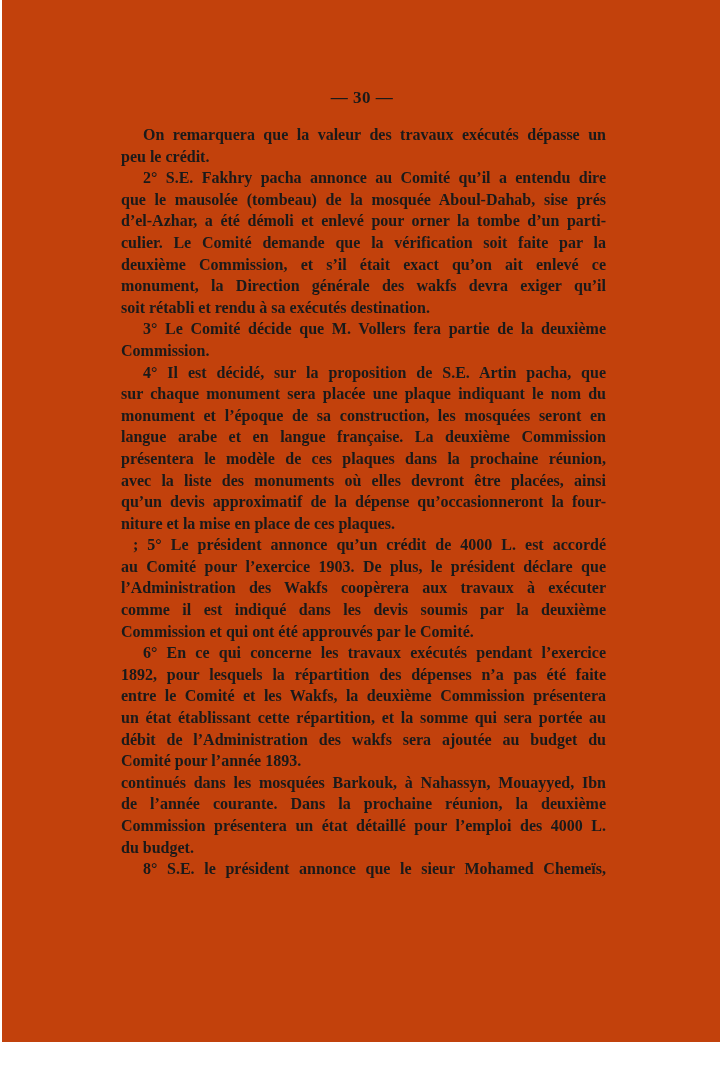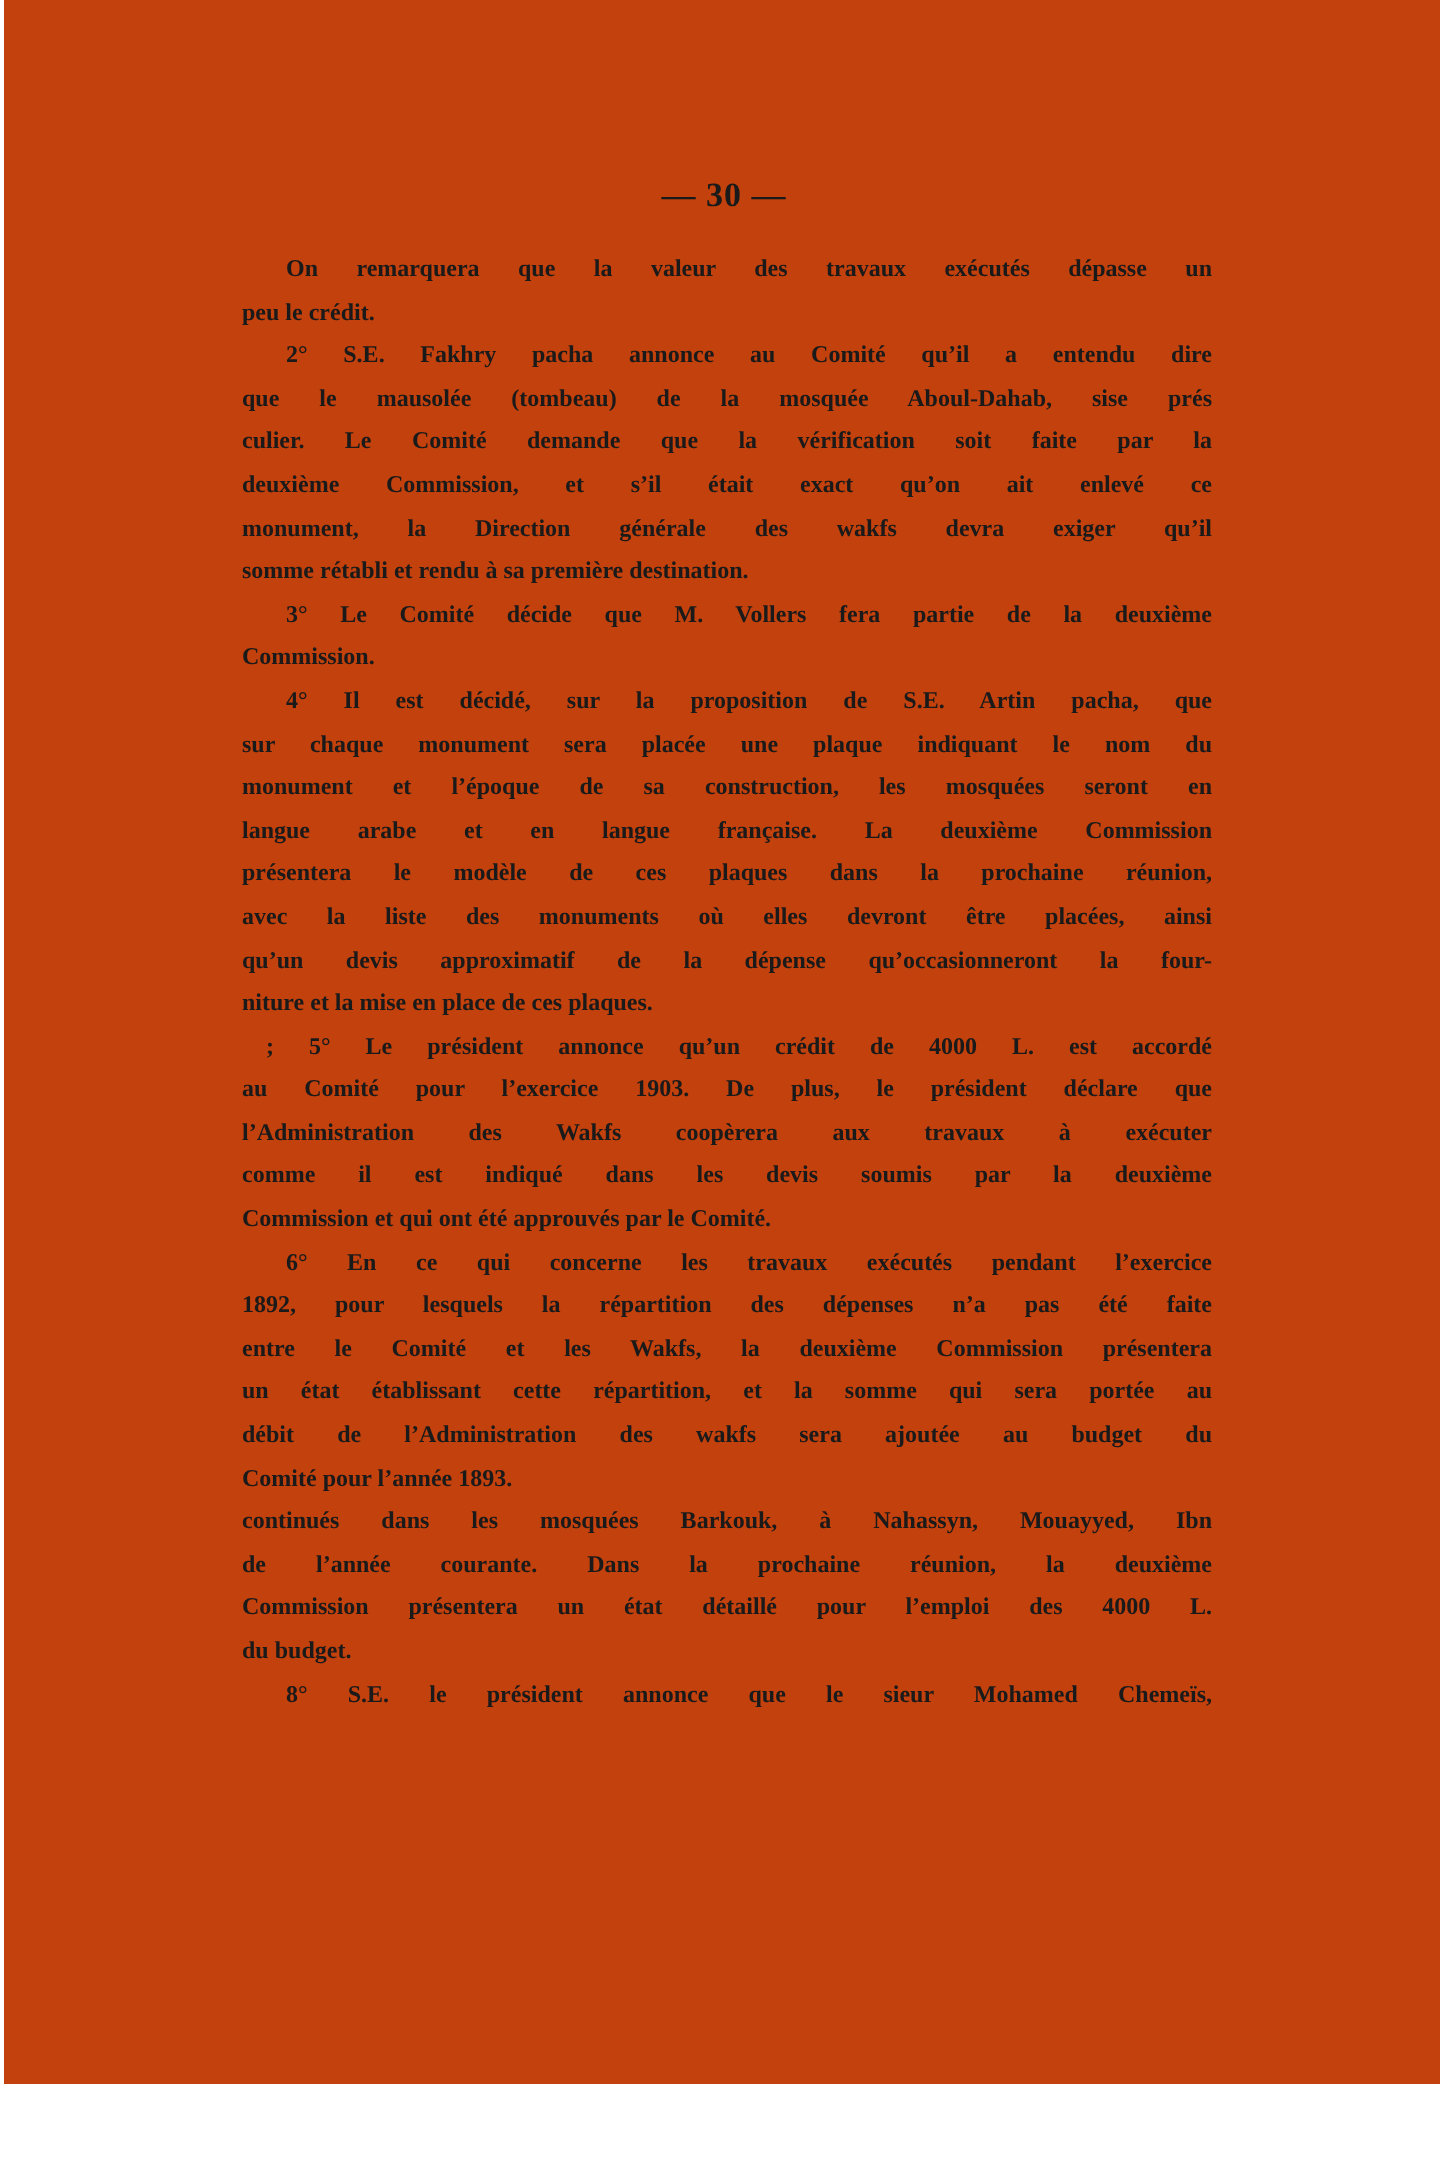"On remarquera que la valeur" .line { font-size: 12px -> 16px }
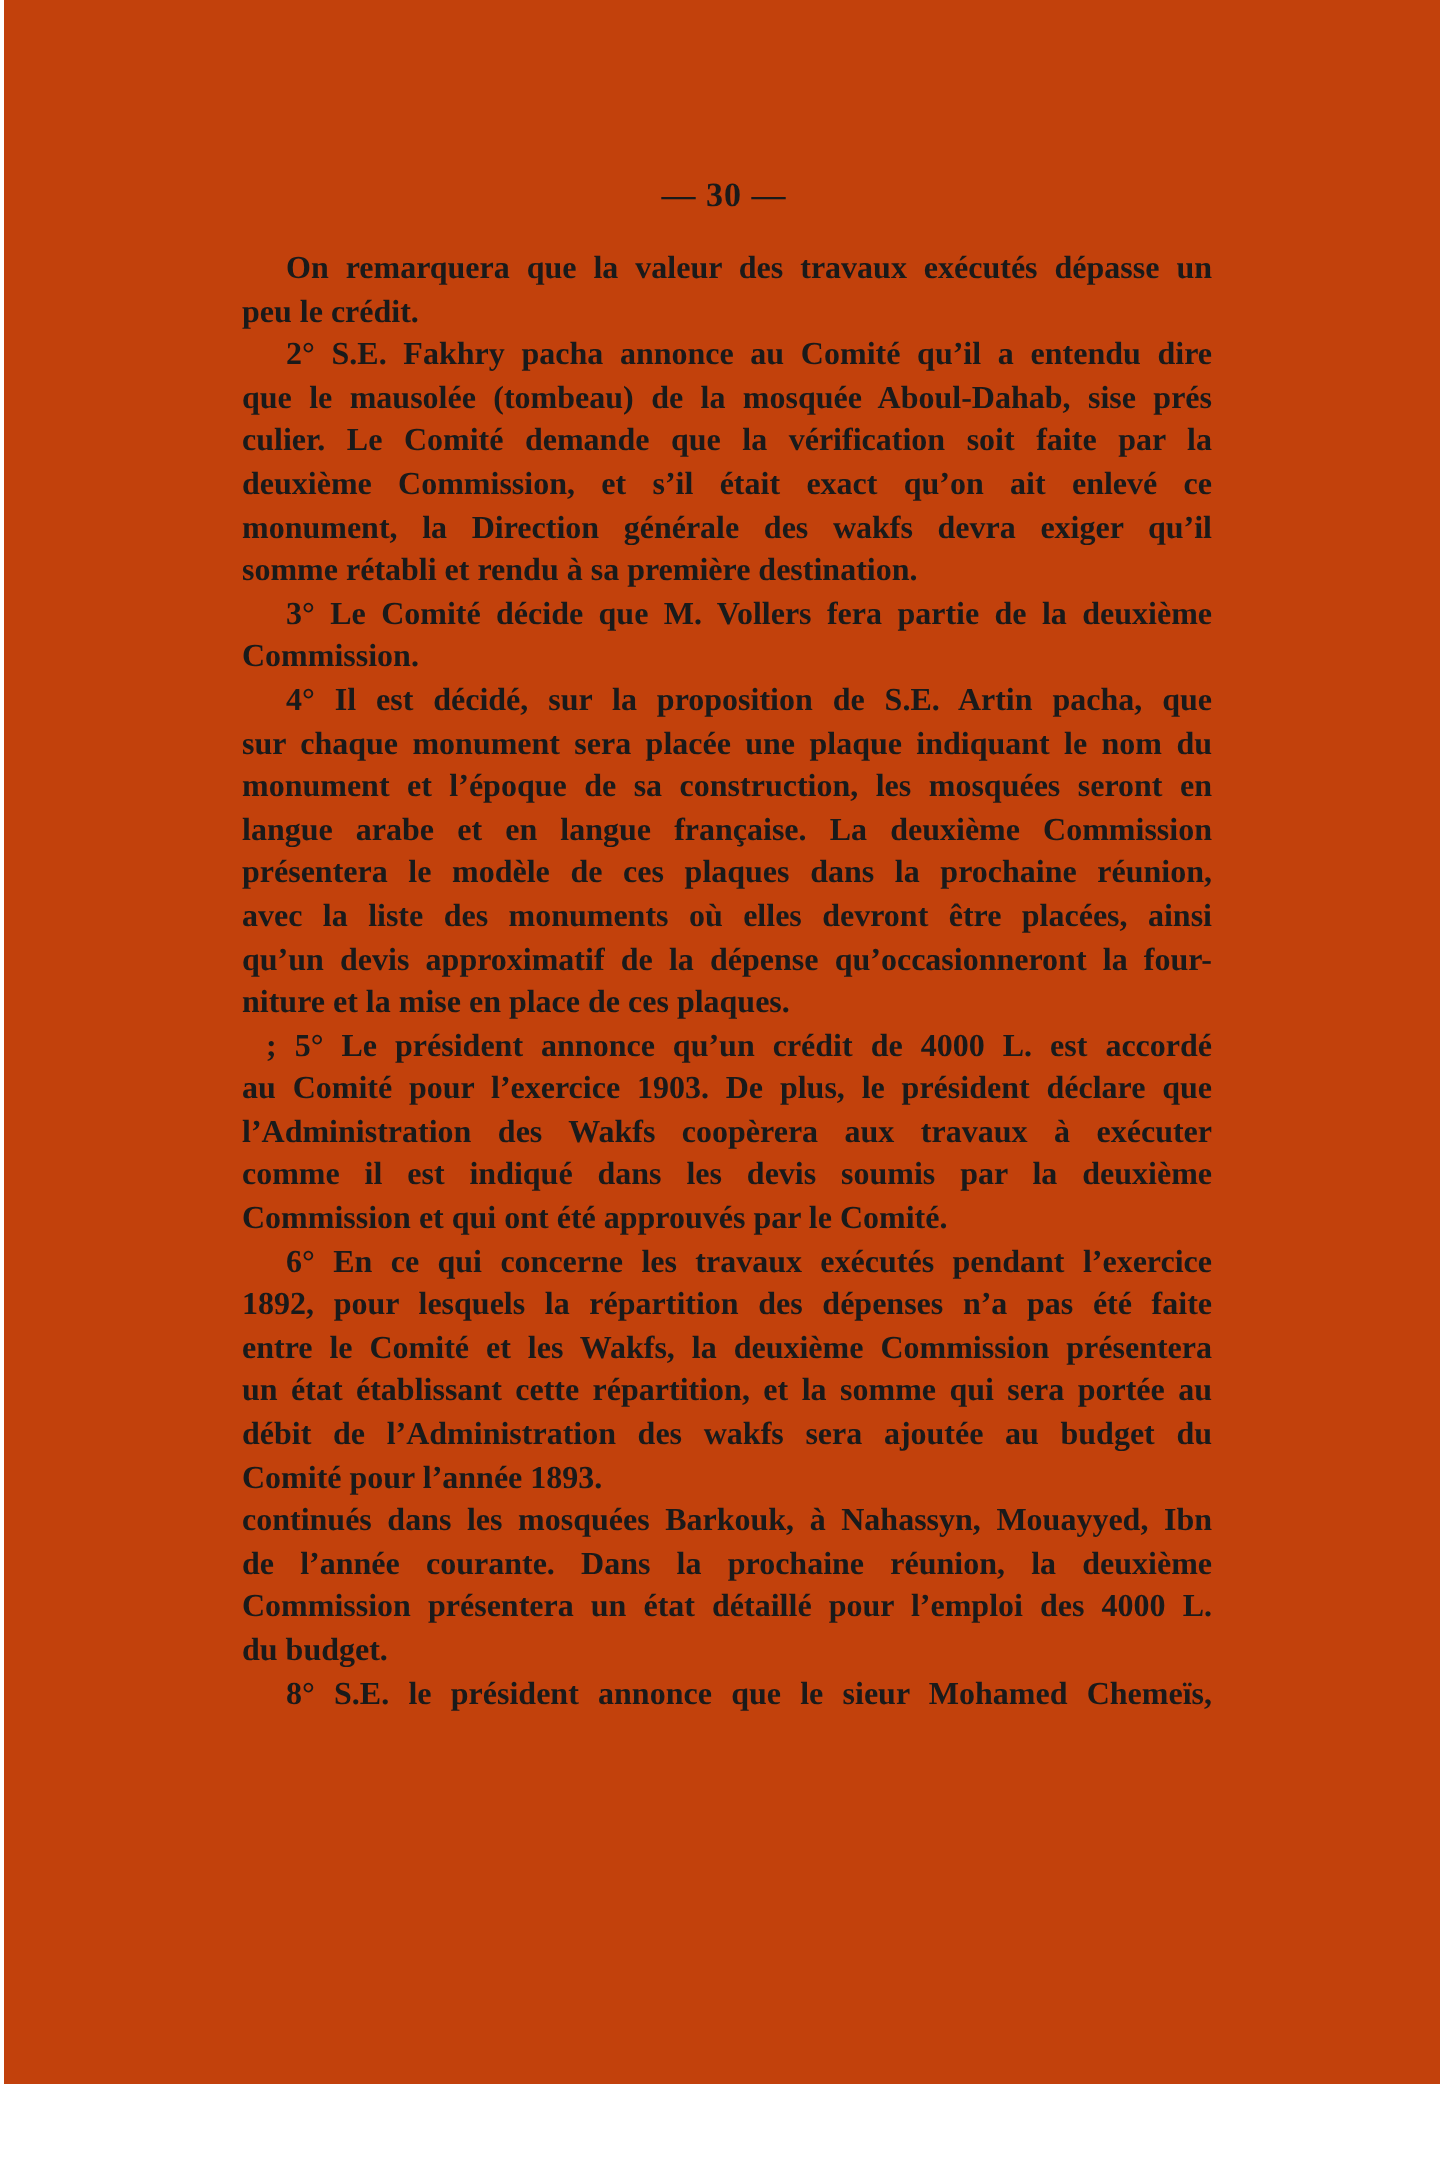"d’el-Azhar, a été démoli et" div.line { html: none -> <div>d’el-Azhar, a été démoli et enlevé pour orner la tombe d’un parti-</div> }
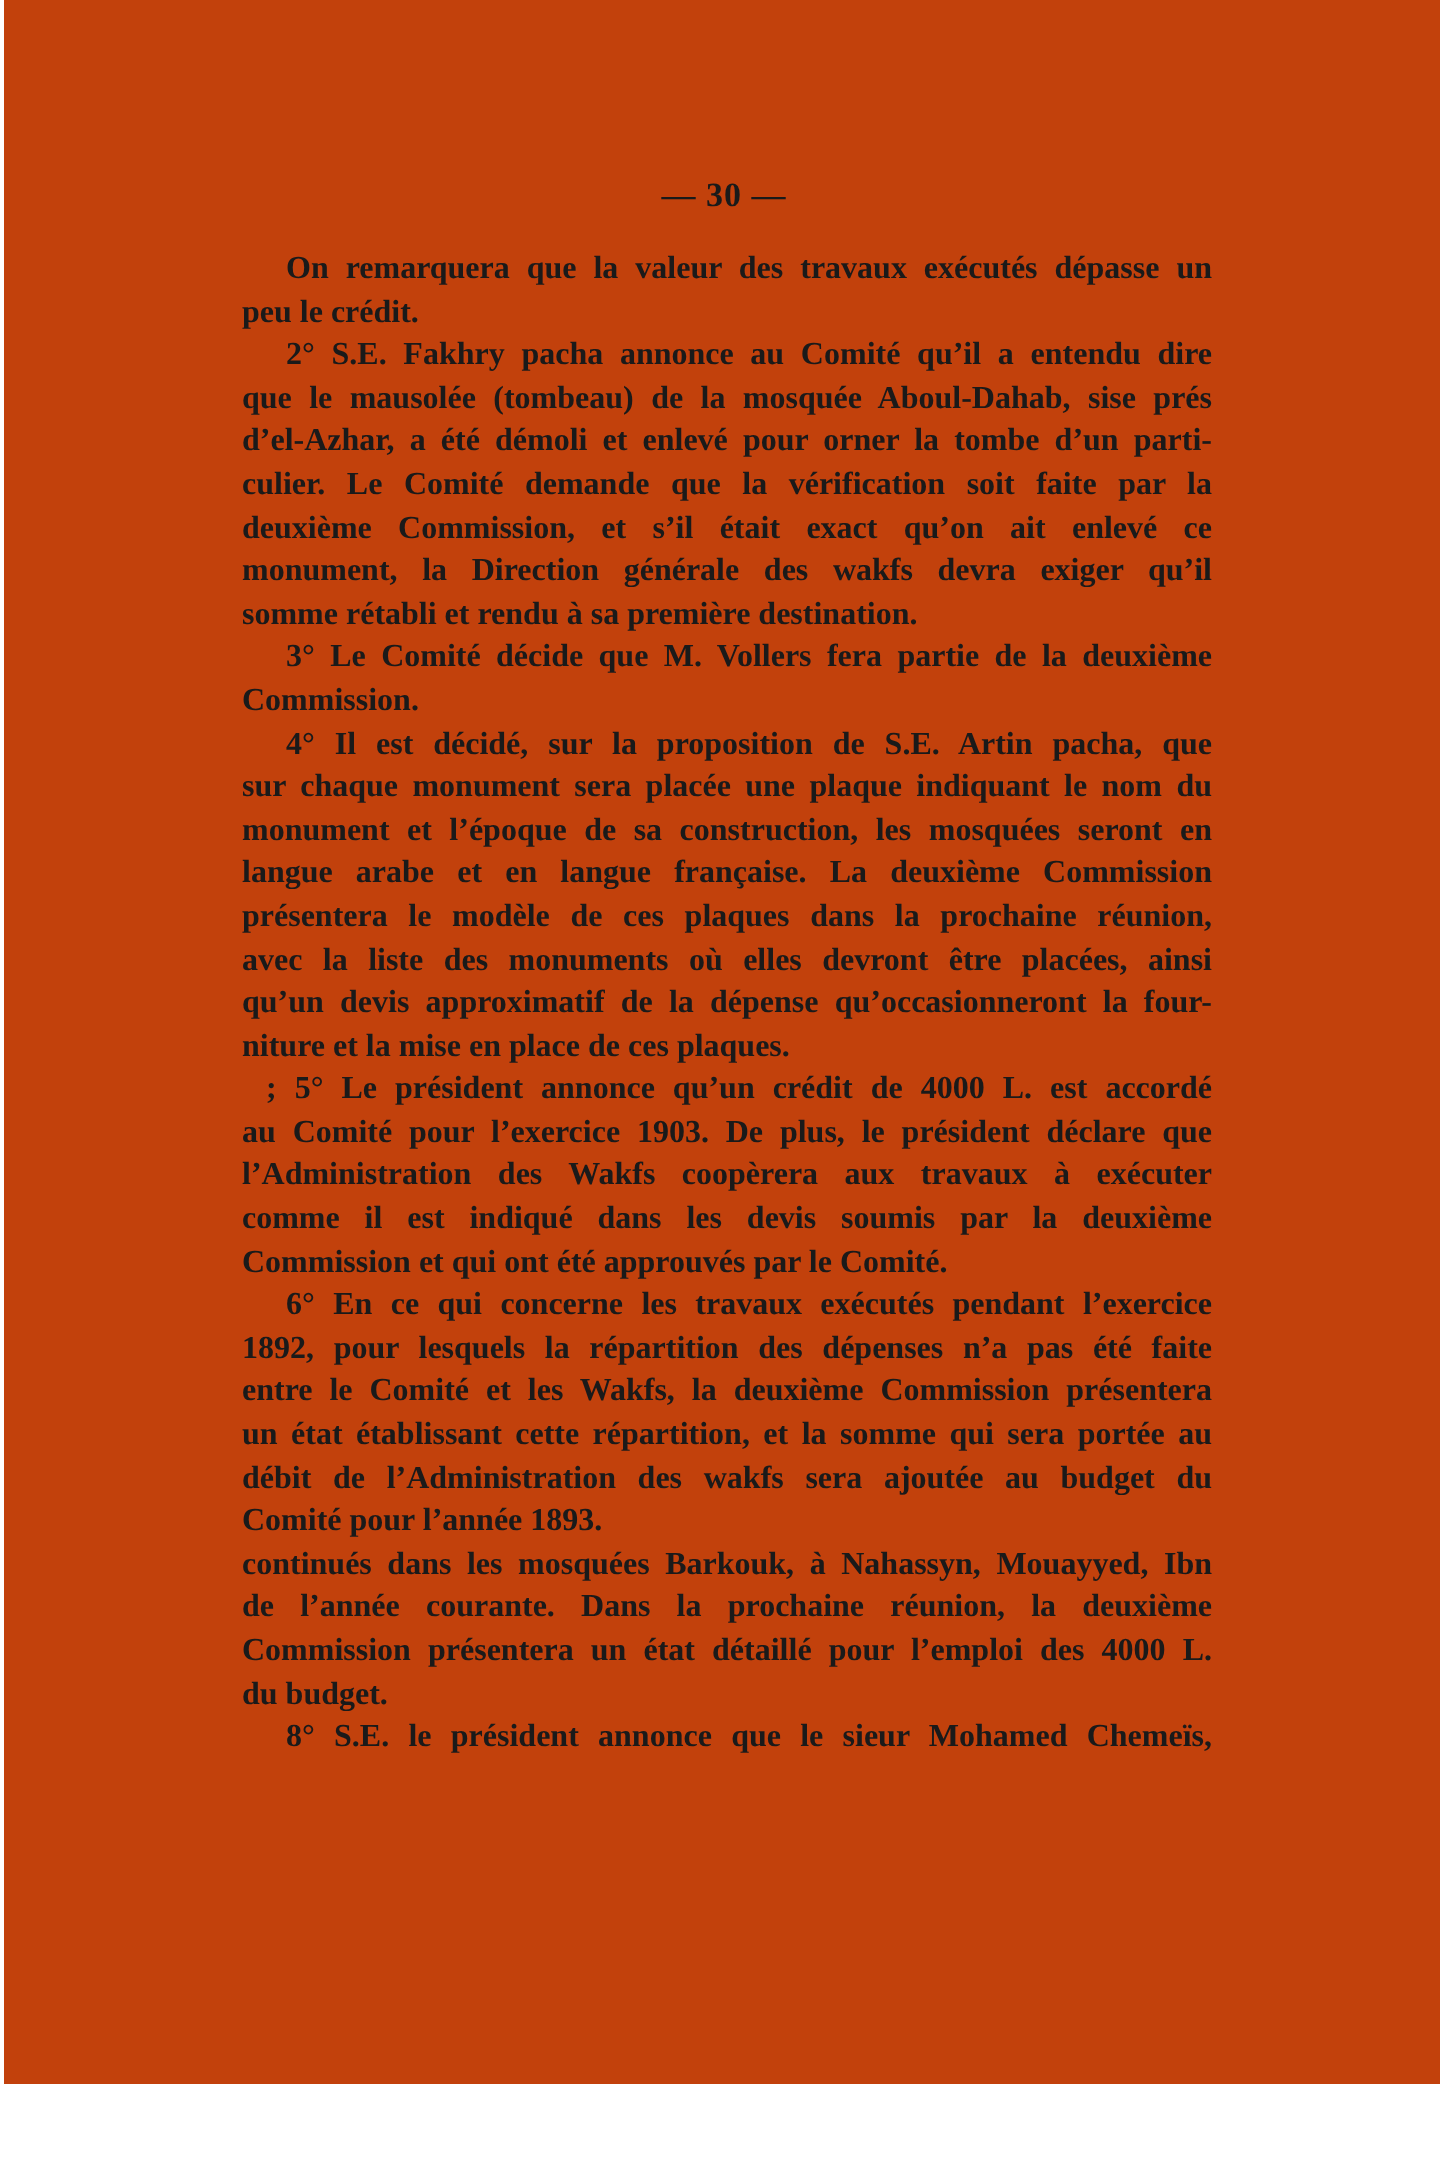"somme rétabli et rendu à" div.line { text: somme rétabli et rendu à sa première -> soit rétabli et rendu à sa exécutés }
